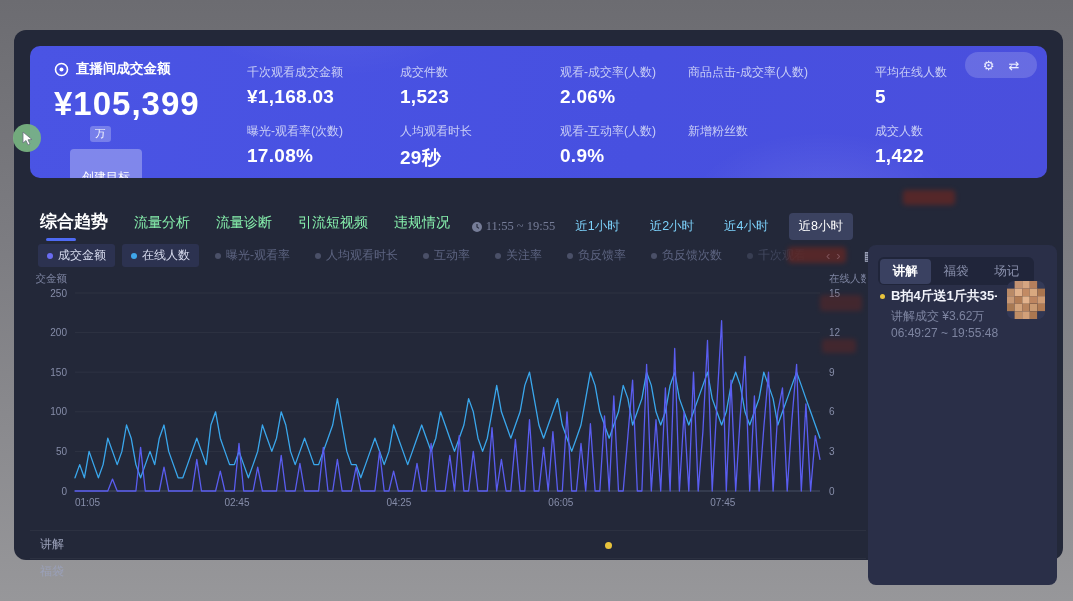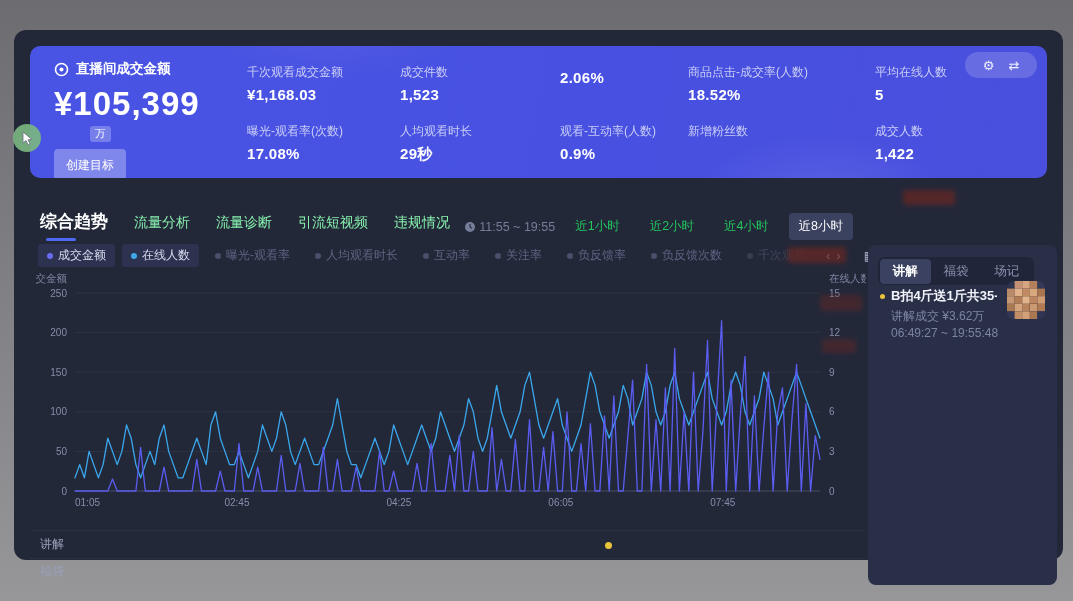"观看-成交率(人数)" div.mlabel { html: none -> <div>观看-成交率(人数)</div> }
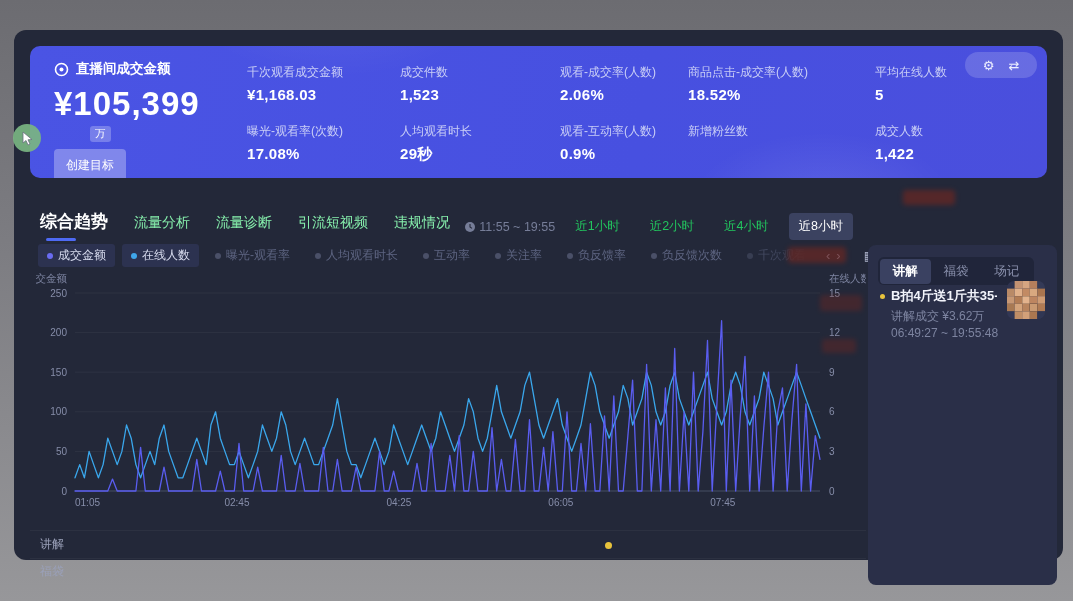"¥1,168.03" .metric .mvalue { font-size: 15px -> 19px }
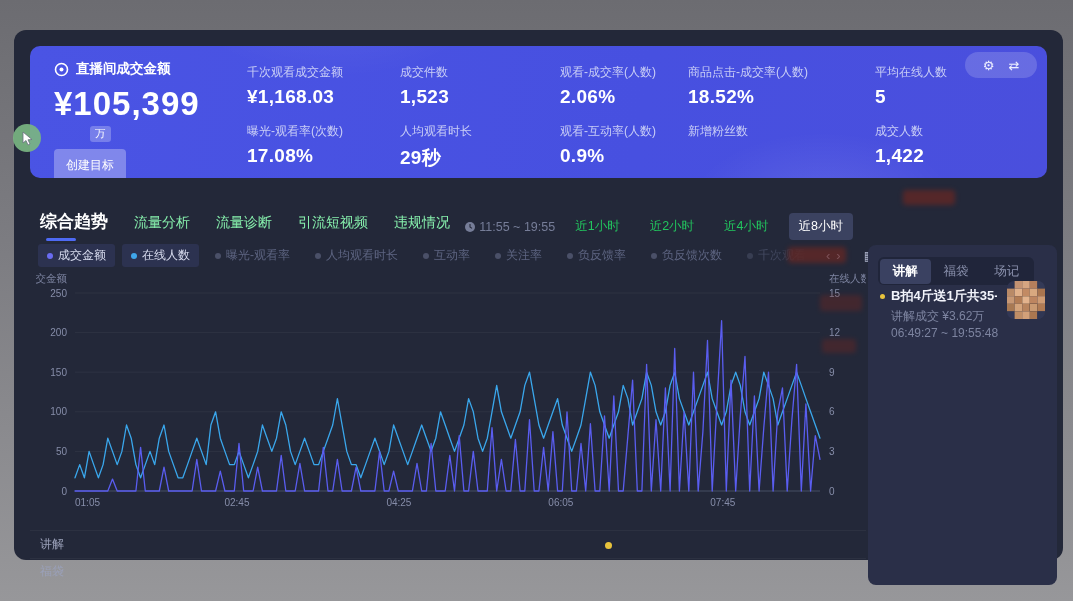"18.52%" div.mvalue { html: <div>18.52%</div> -> none }
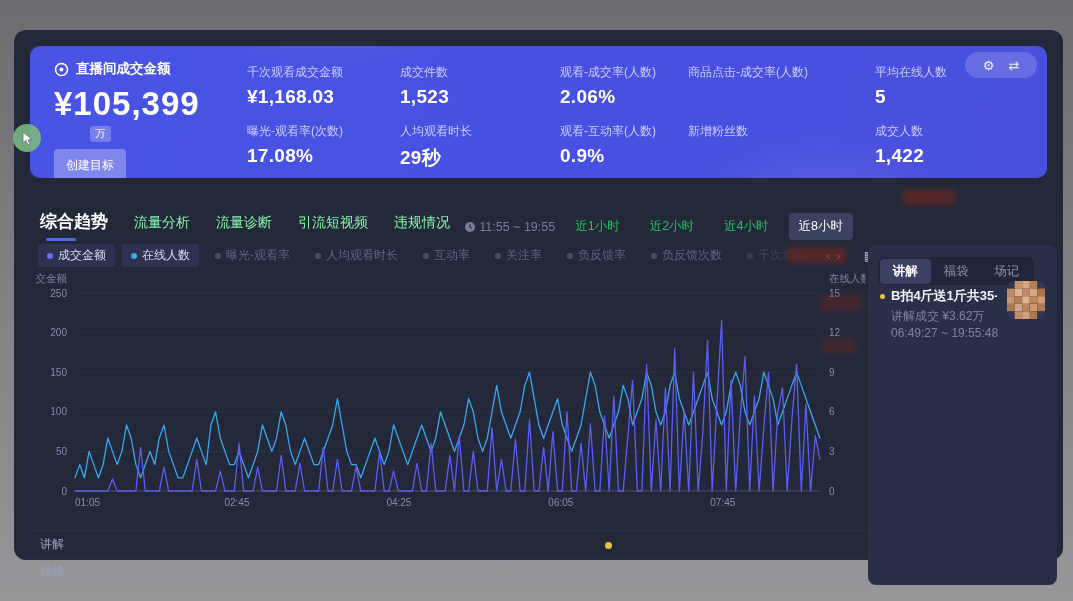"创建目标" .p-btn { margin-left: none -> 16px; padding: 8px 12px -> 20px 12px }
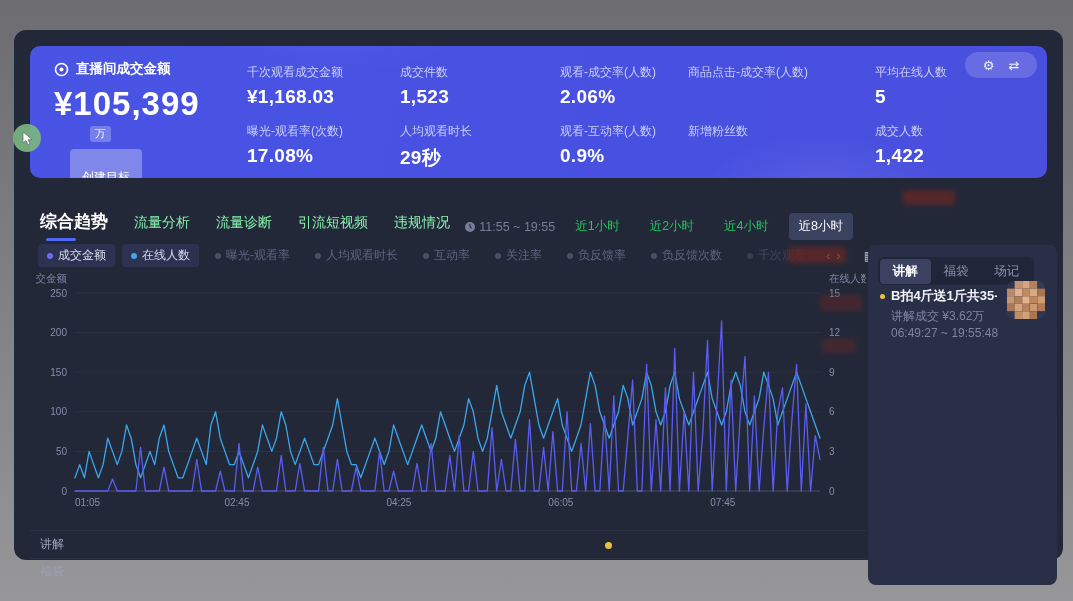"11:55 ~ 19:55" .range-time { font-family: none -> Liberation Serif, serif }
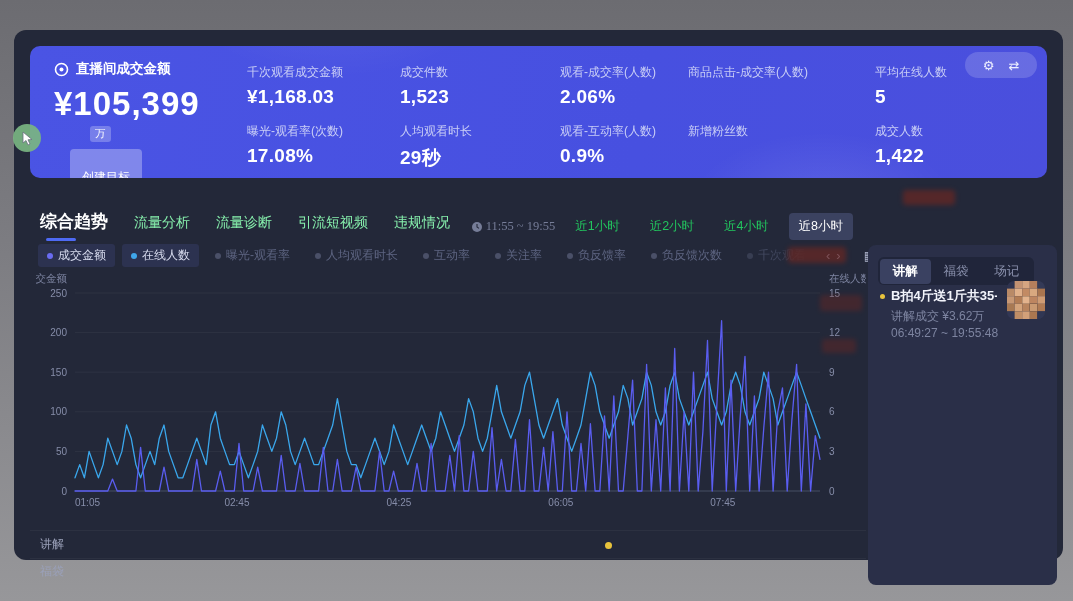"近1小时" .rbtn { color: #22c55e -> #7dd3fc }
